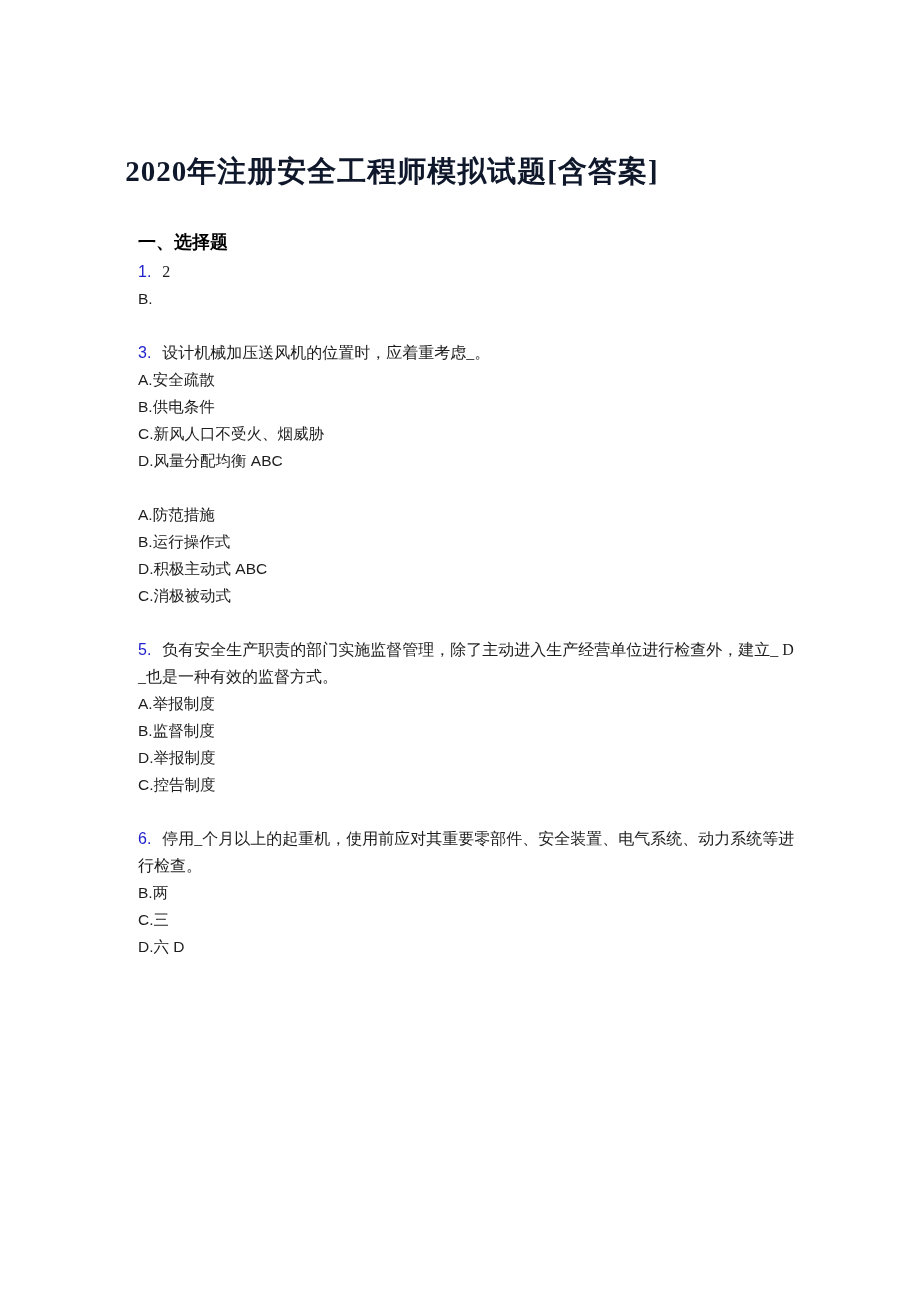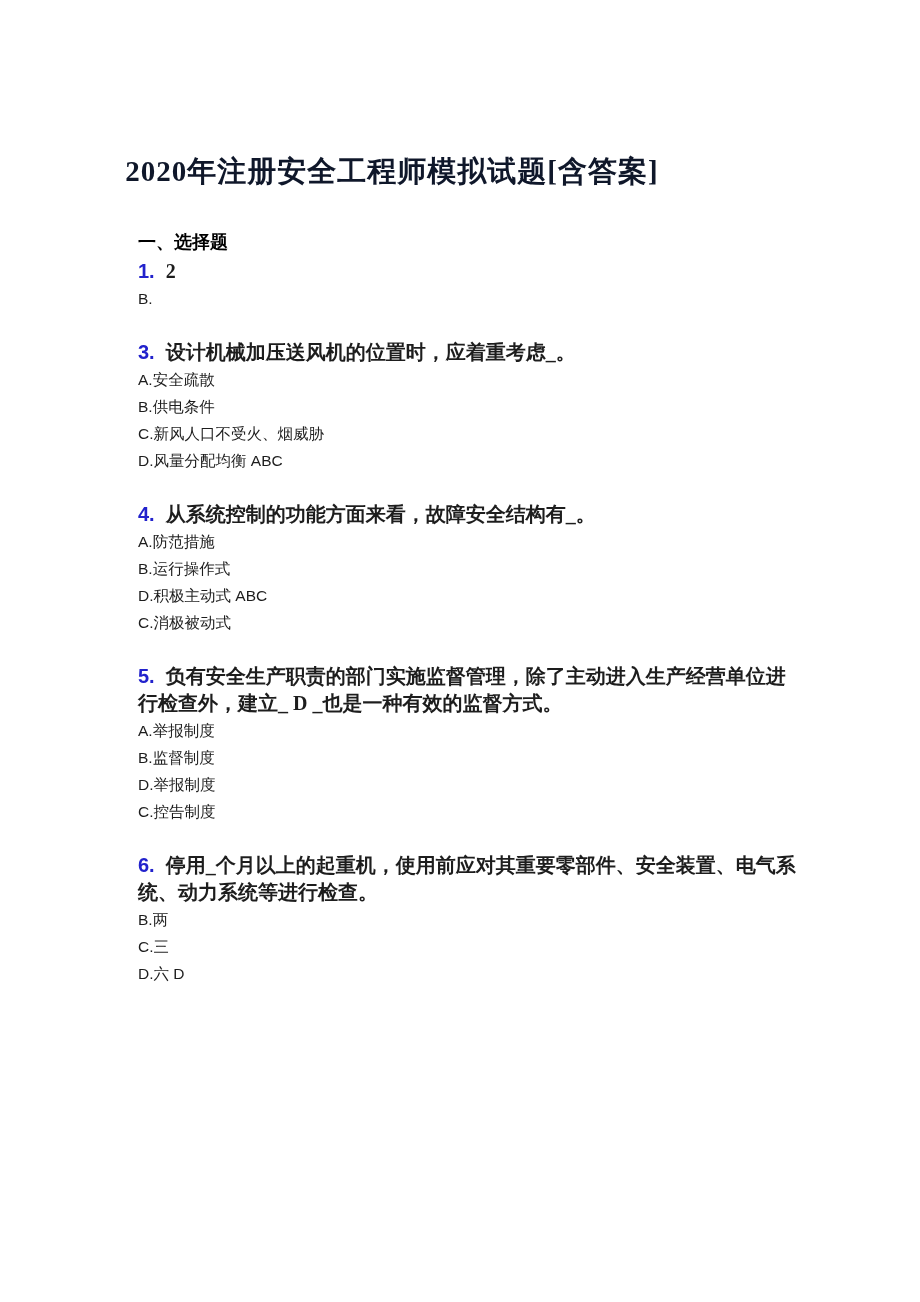"1. 2" .q-line { font-size: 20px -> 16px; font-weight: bold -> none }
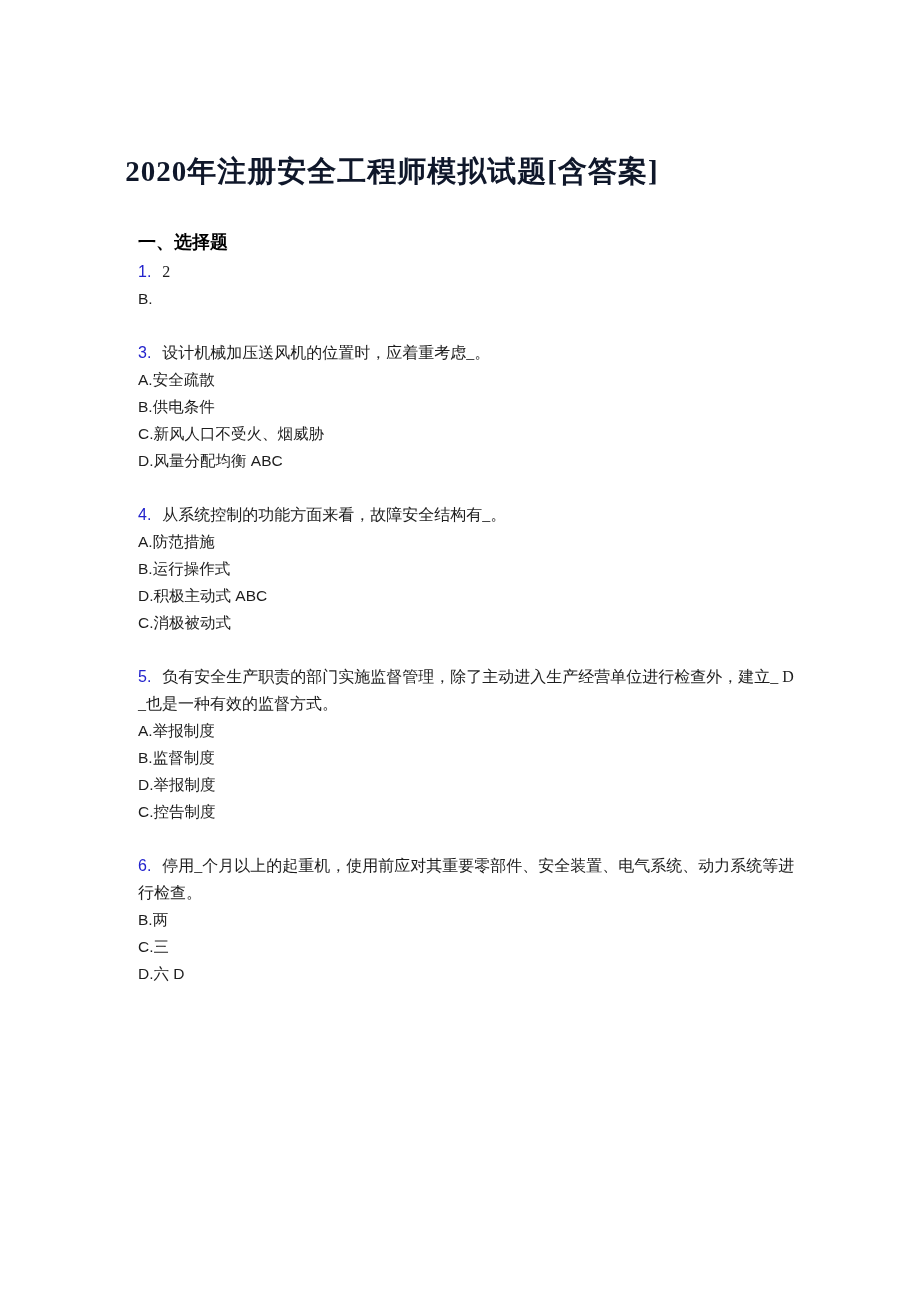"4. 从系统控制的功能方面来看，故障安全结构有_。" div.q-line { html: <div> <span>4.</span><span>从系统控制的功能方面来看，故障安全结构有_。</span> </div> -> none }
